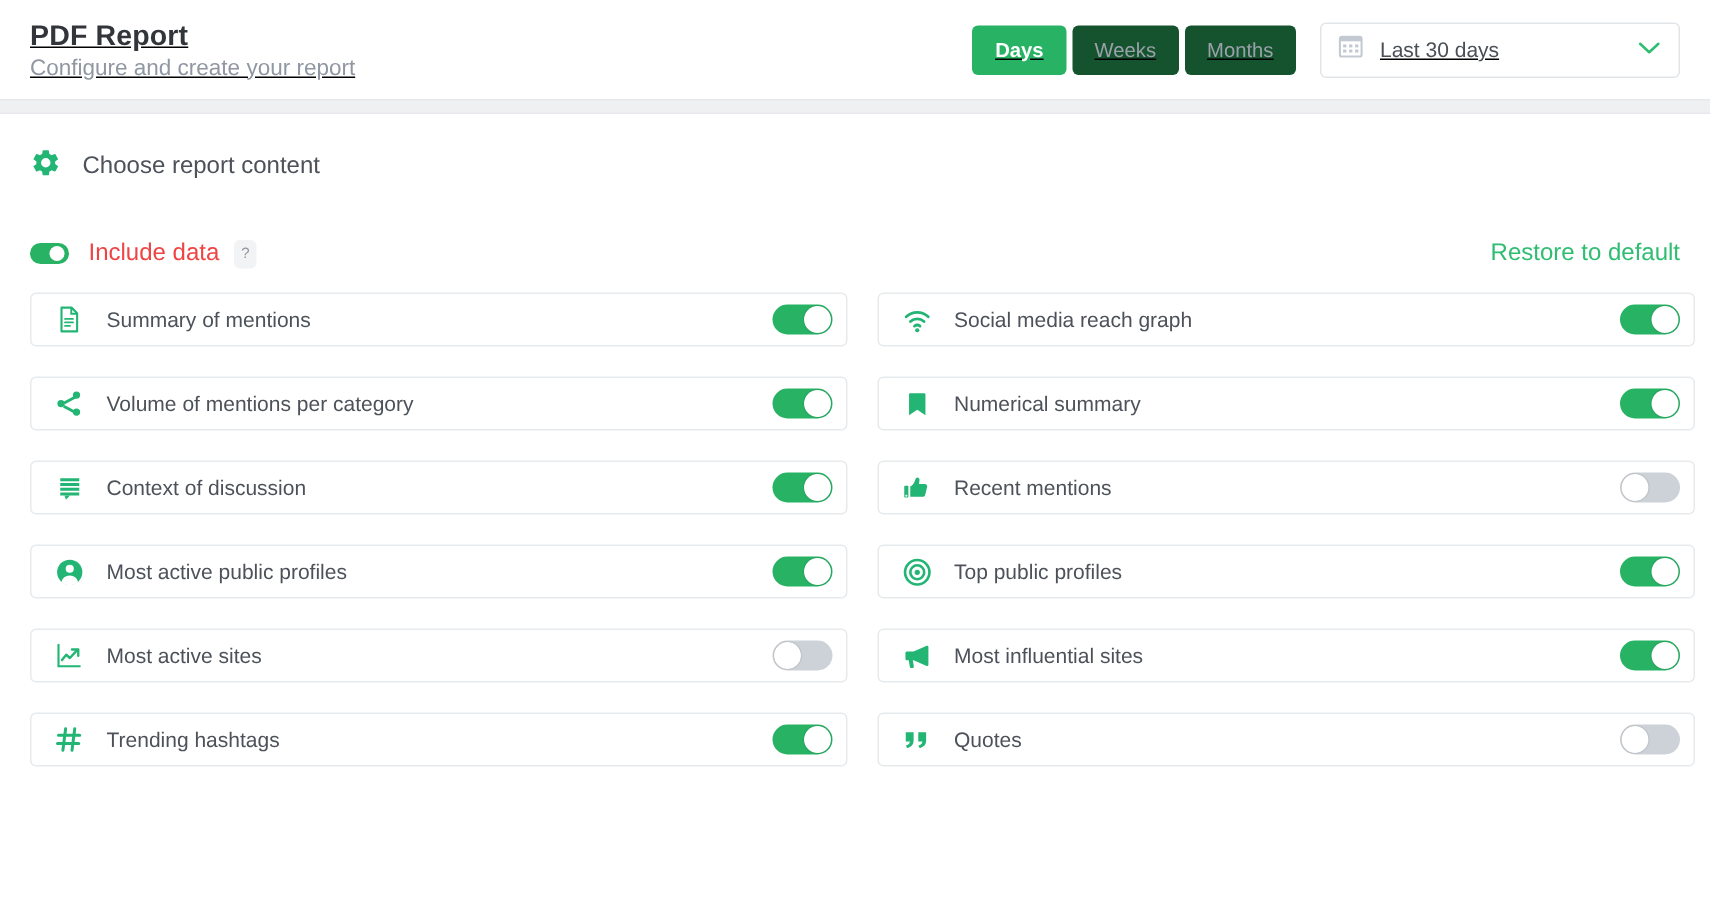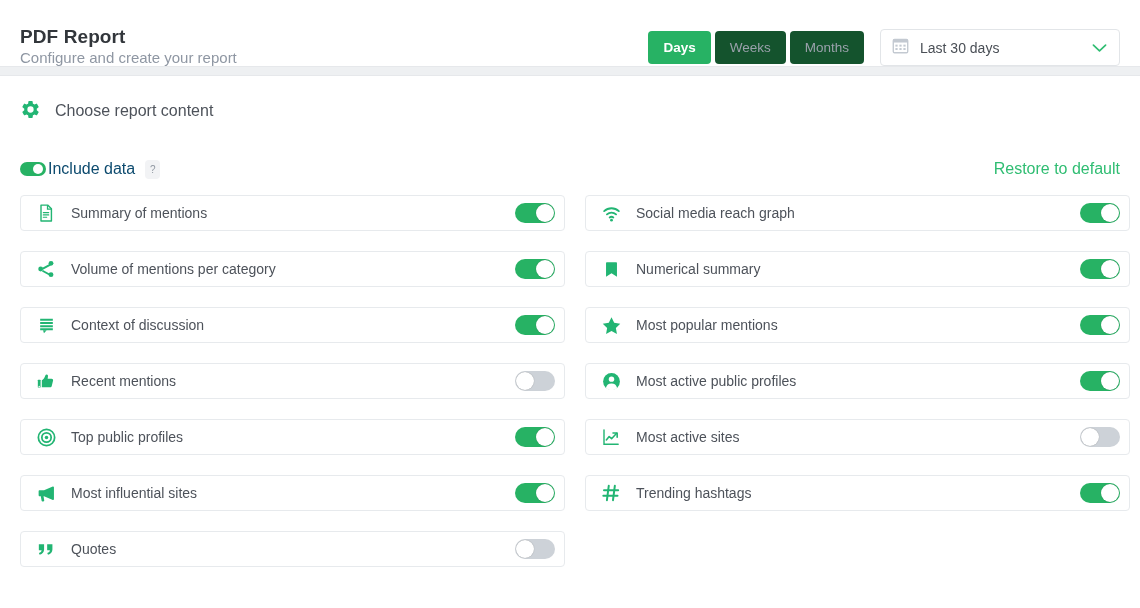"PDF Report" .header { align-items: flex-end -> center; text-decoration: none -> underline }
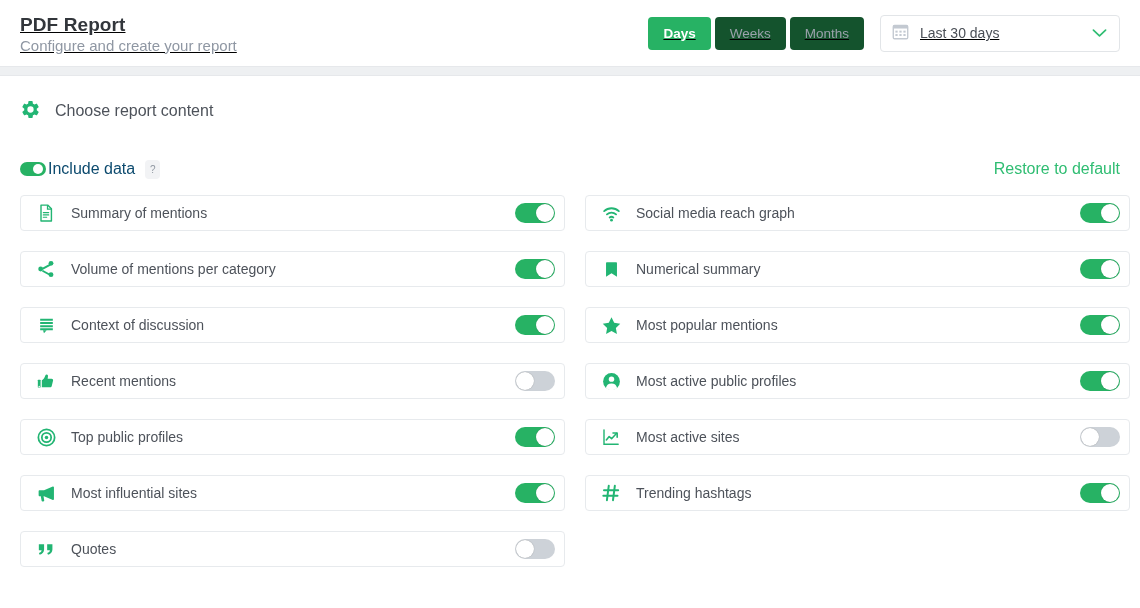"Include data" .include-label { color: #0c4a6e -> #ef4444; margin-left: 2px -> 13px }
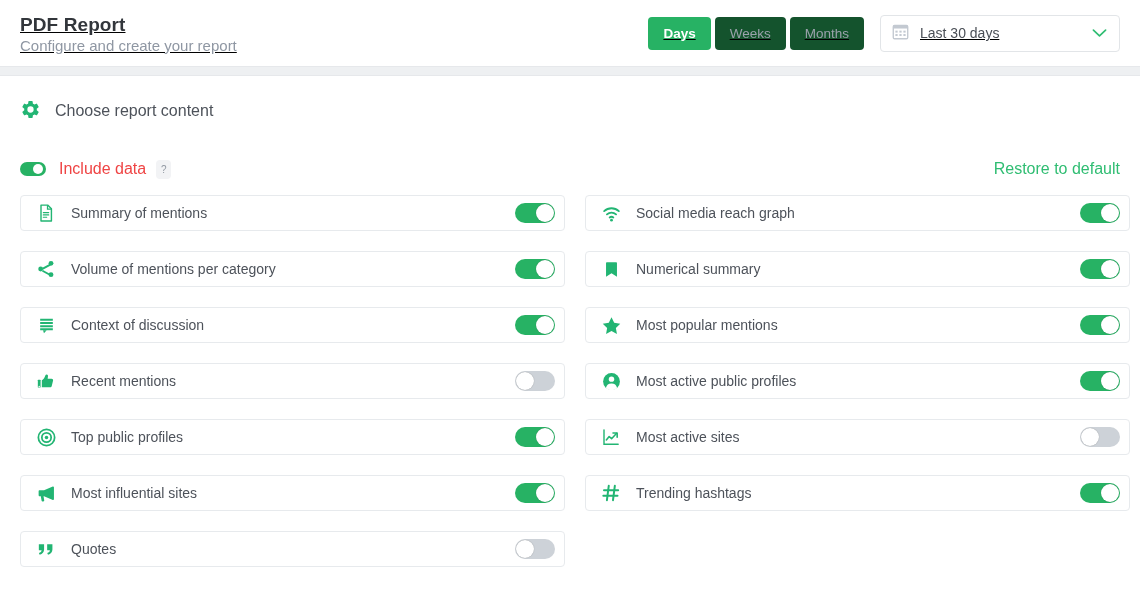"Most popular mentions" div.opt-card { html: <div> <span> <svg> <path></path> </svg> </span> <span>Most popular mentions</span> <div> <div></div> </div> </div> -> none }
